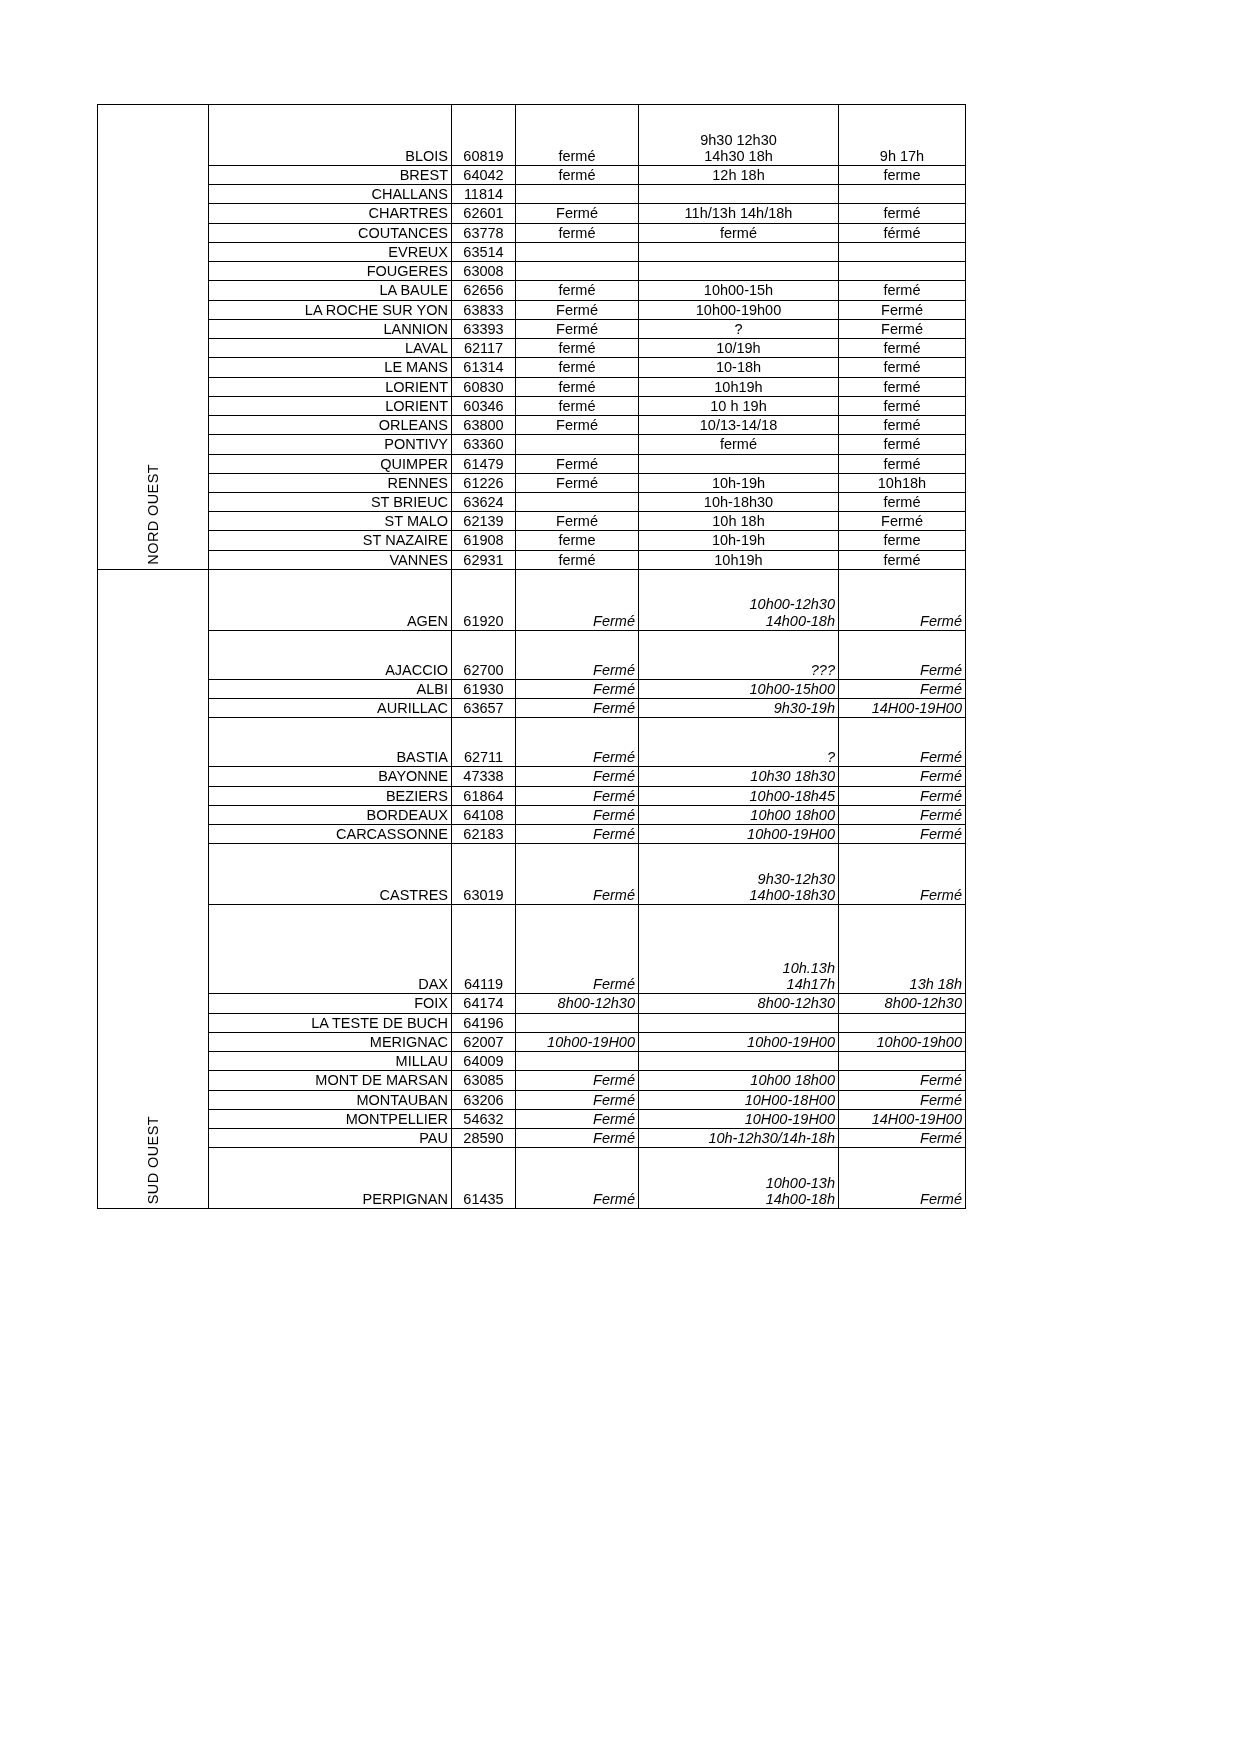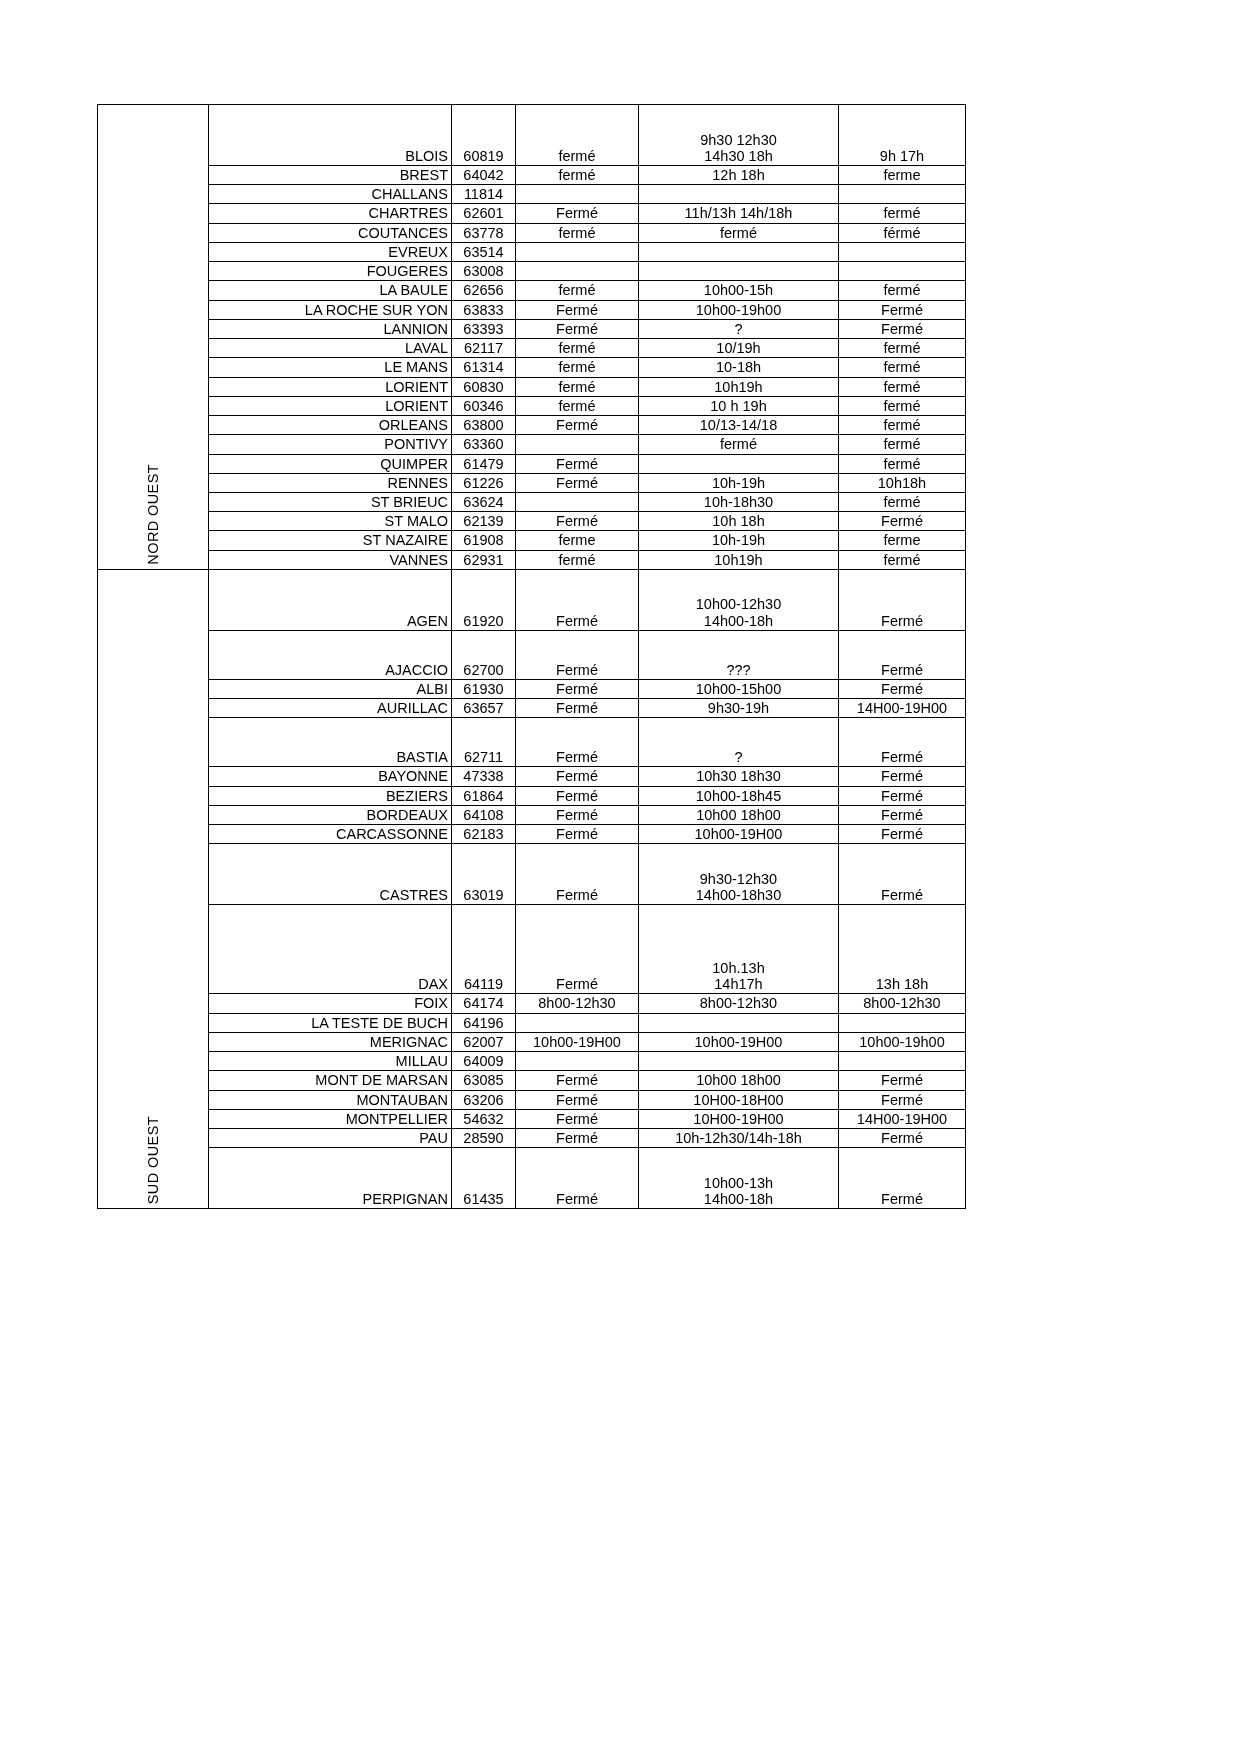"10h00-12h30" tr.sec-sud td.val { font-style: none -> italic; text-align: center -> right }
